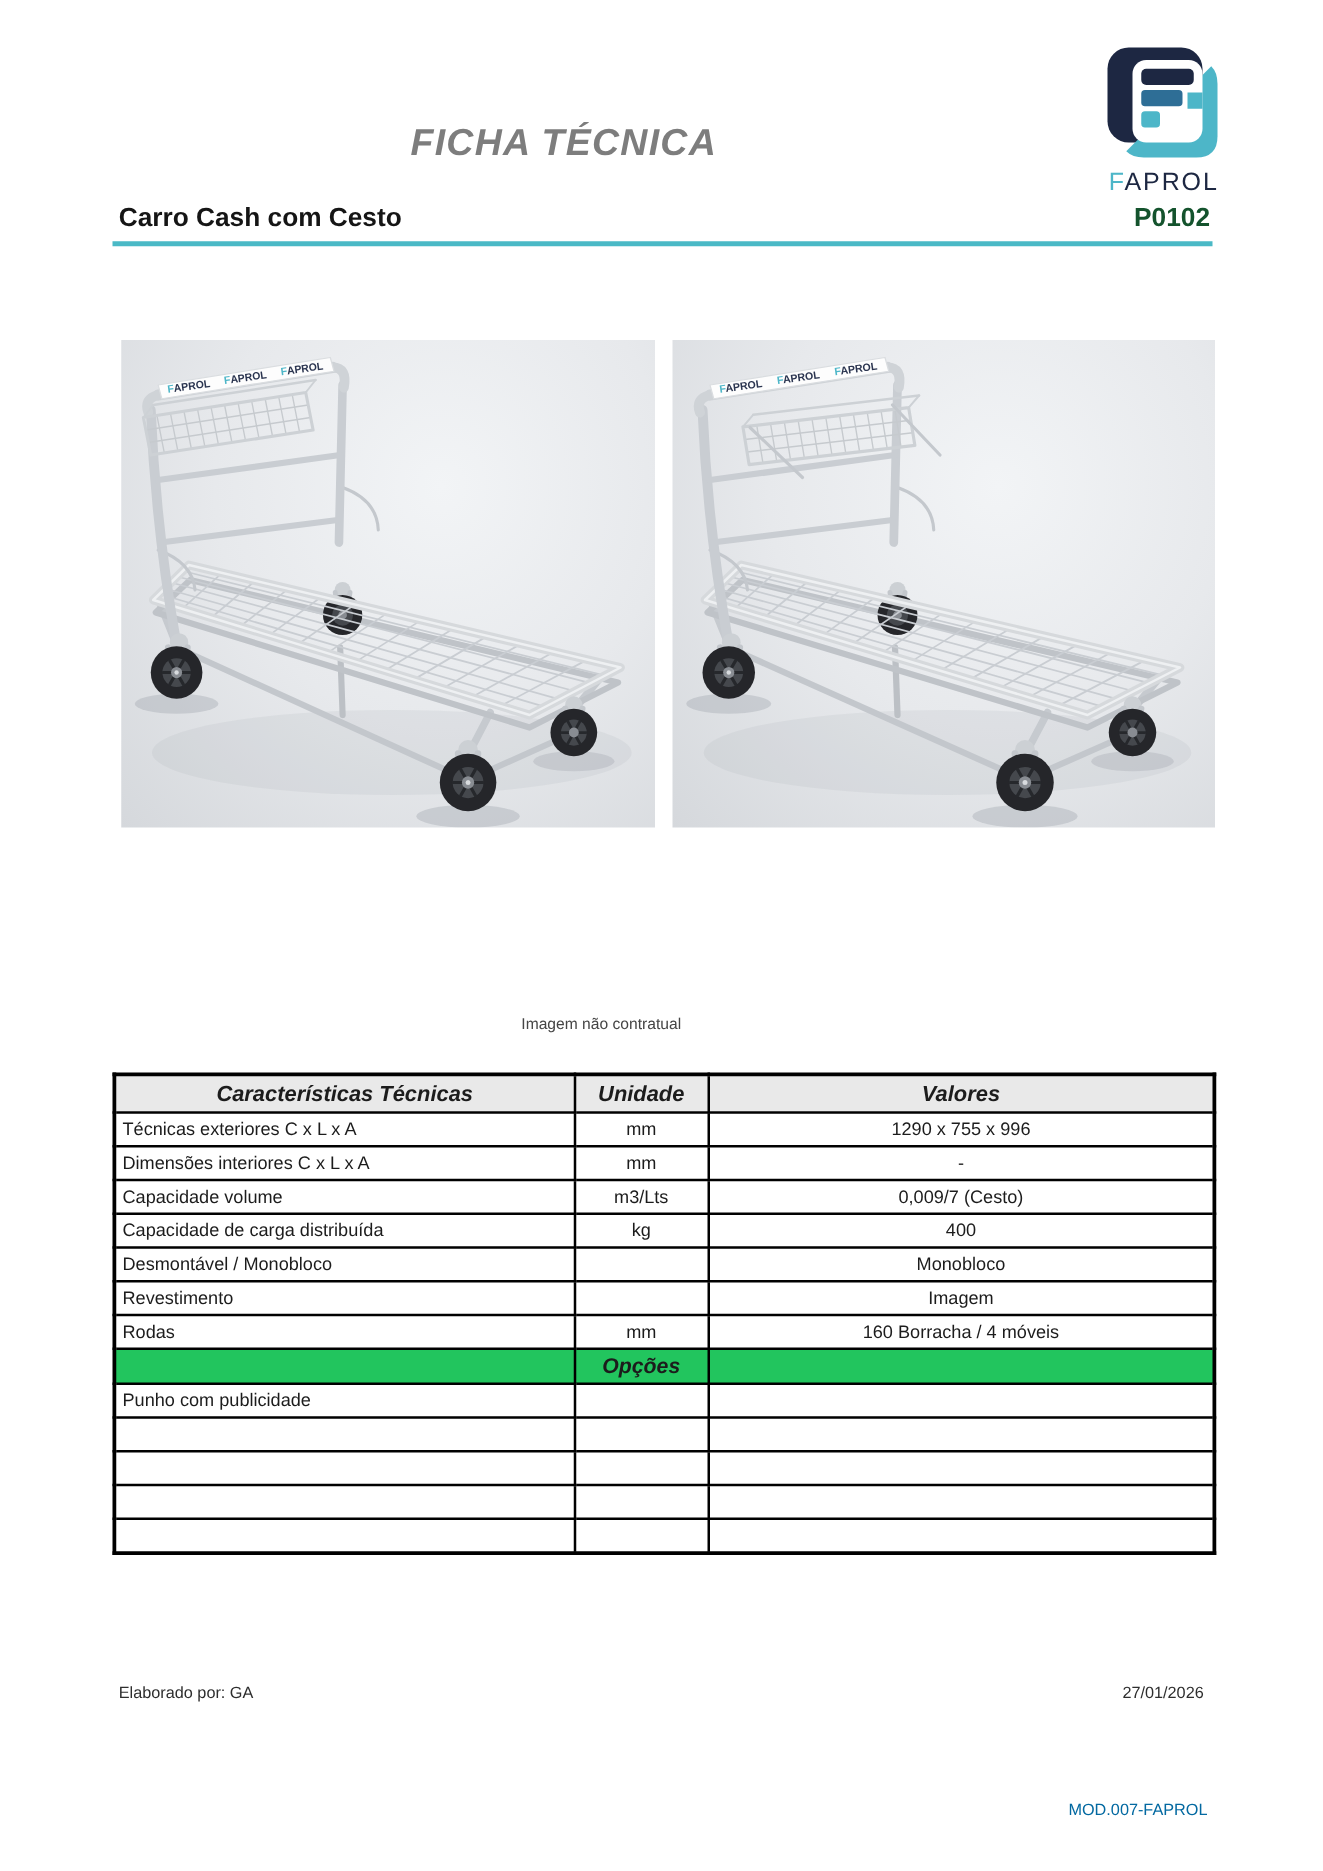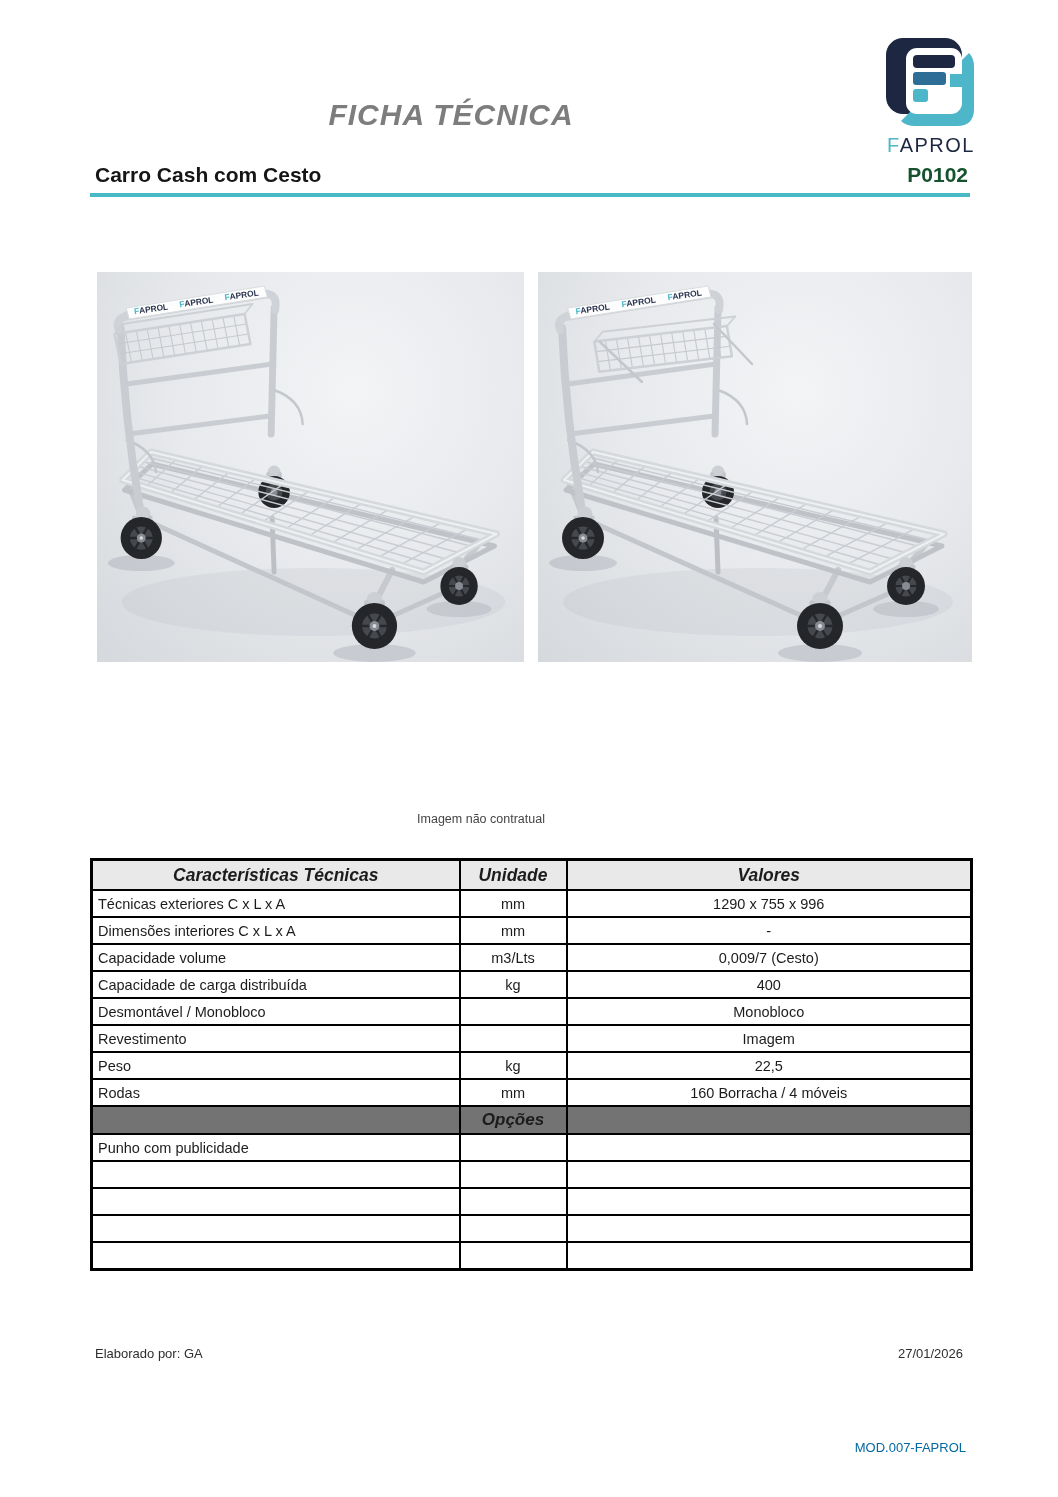"Peso" tr { html: <tr> <td>Peso</td> <td>kg</td> <td>22,5</td> </tr> -> none }
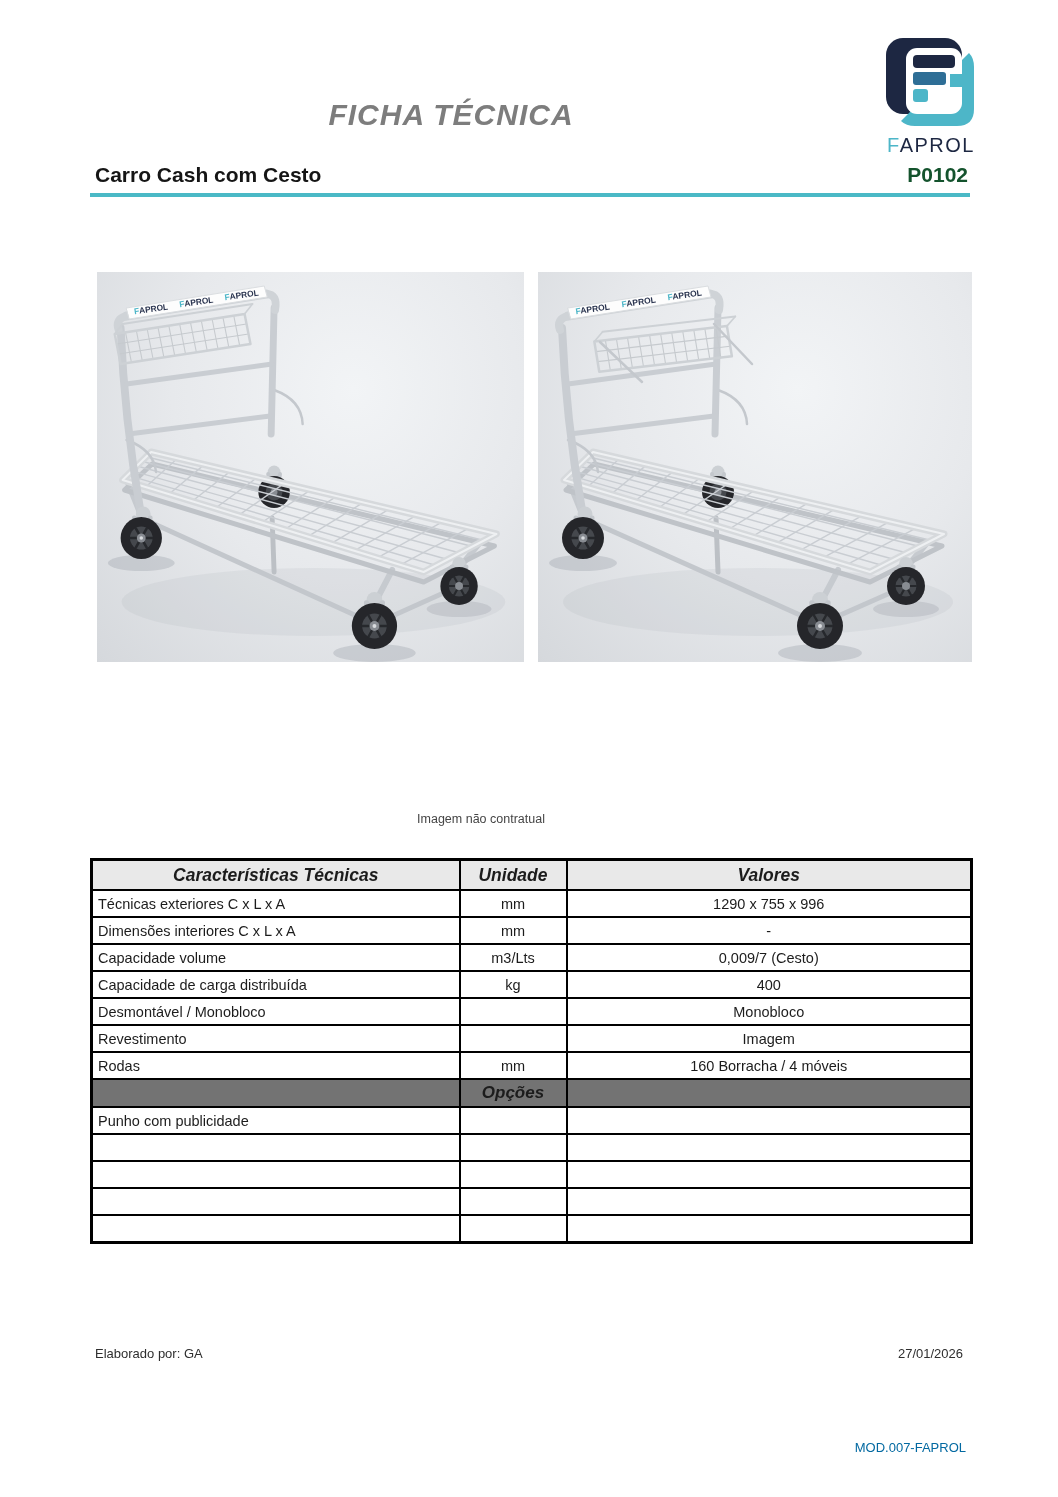"Opções" tr.options-row td { background: #737373 -> #22c55e }
